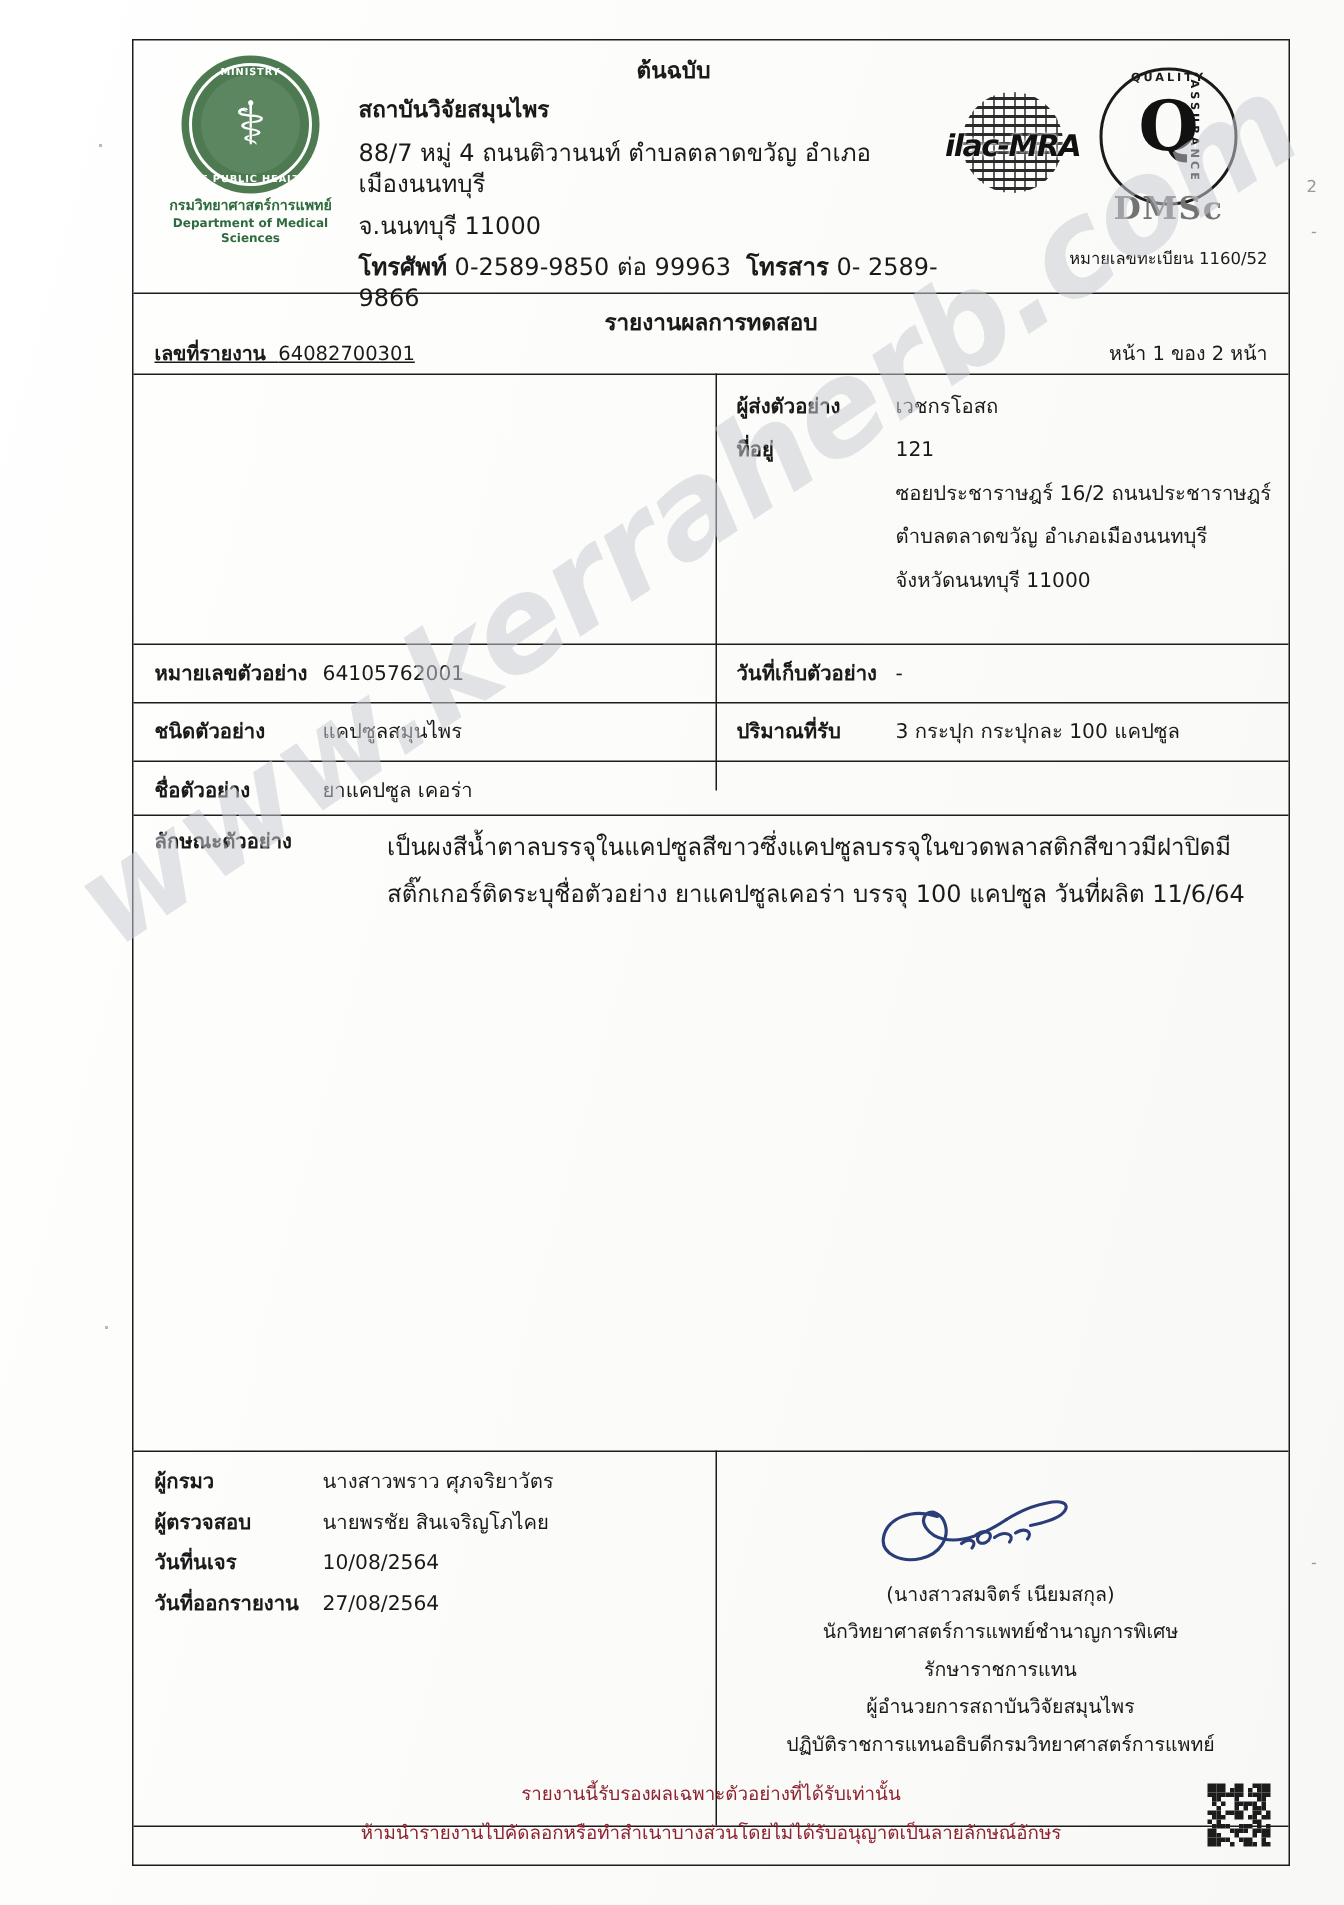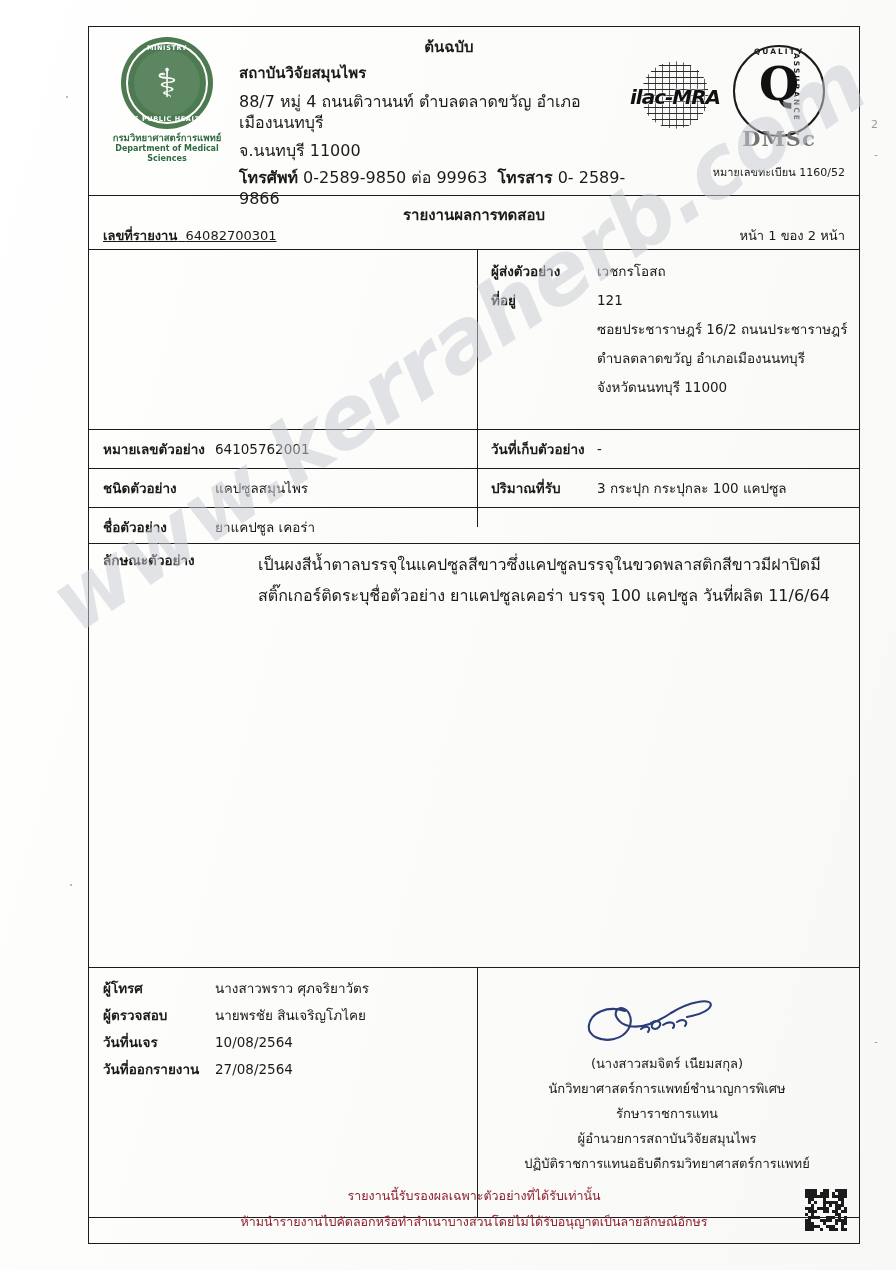"ผู้โทรศ" span.lbl { text: ผู้โทรศ -> ผู้กรมว }
